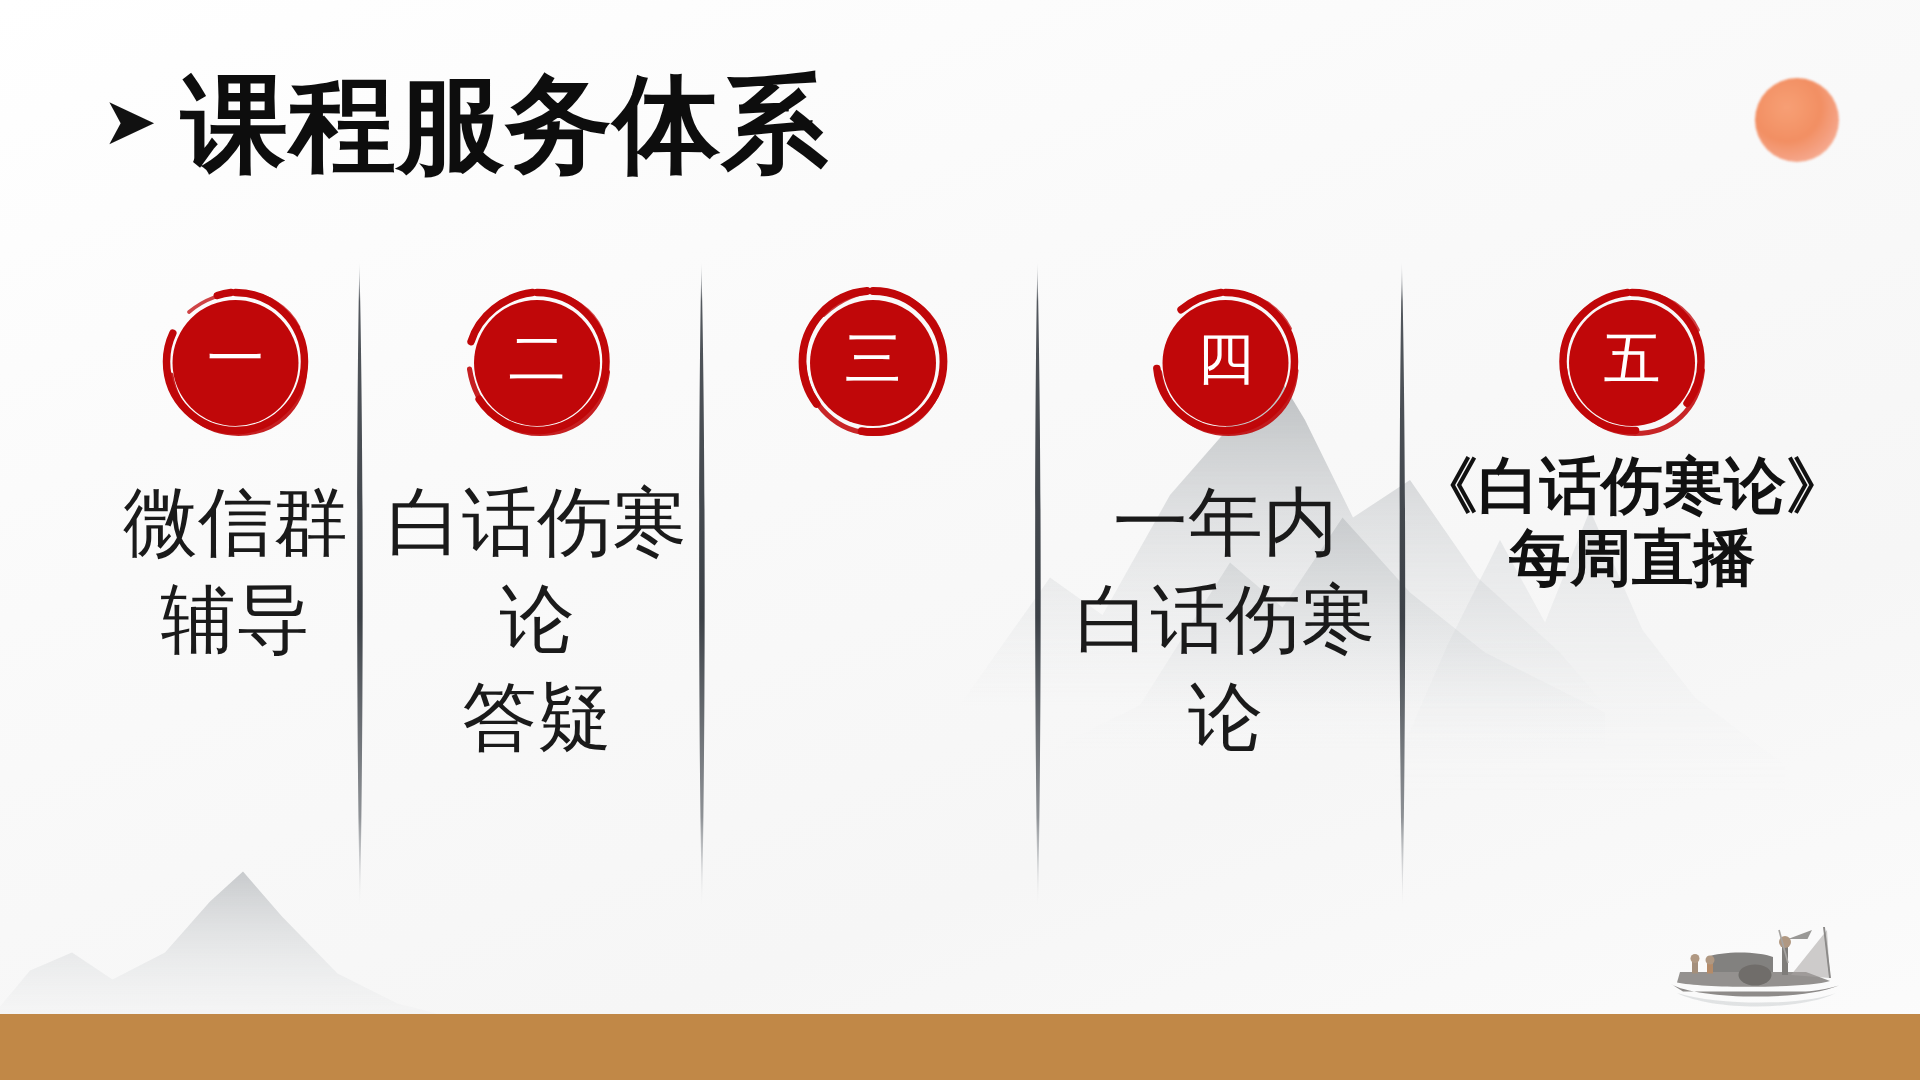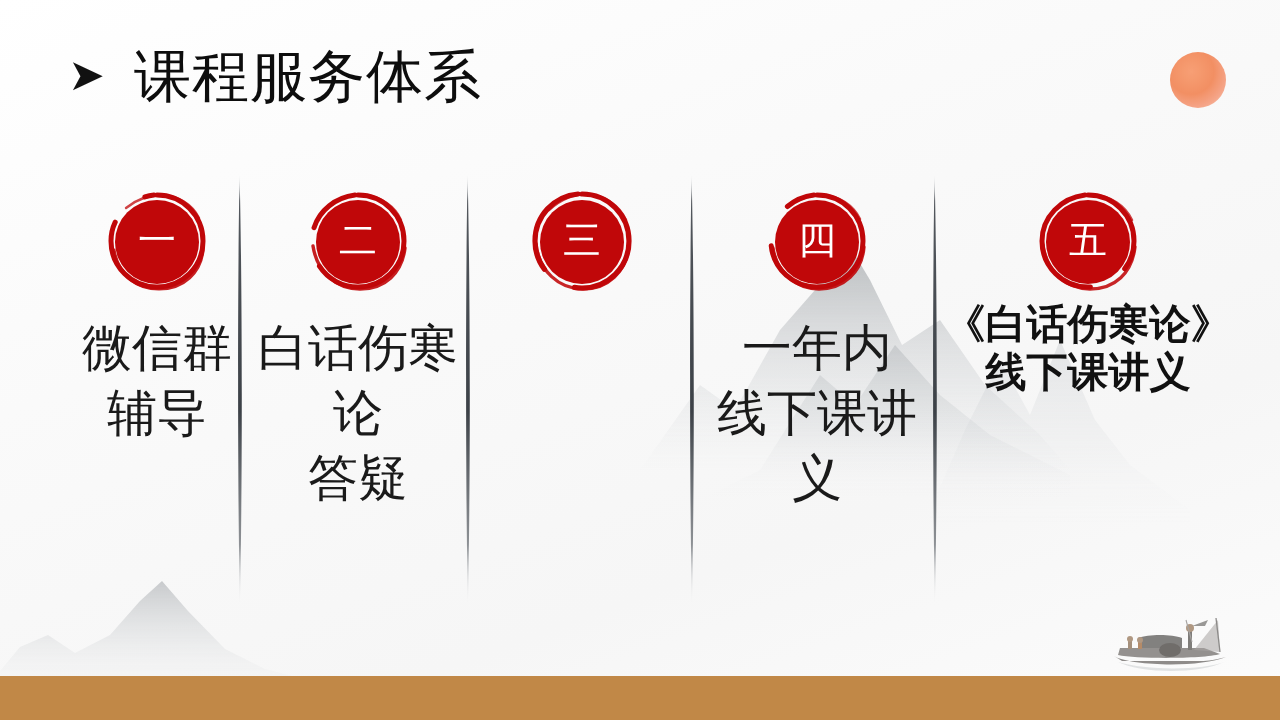"课程服务体系" .title-text { font-size: 57px -> 71px; font-weight: normal -> bold; margin-left: 13px -> none }
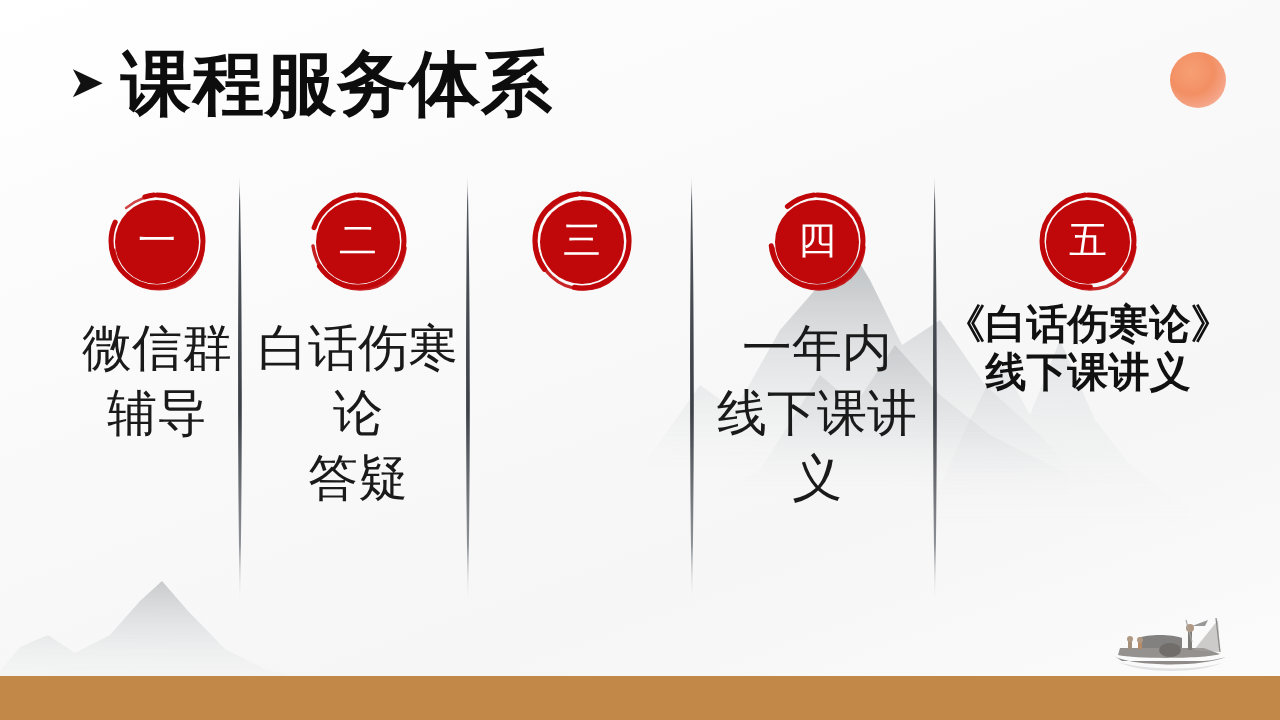"一年内" div.col-label { text: 线下课讲义 -> 白话伤寒论 }
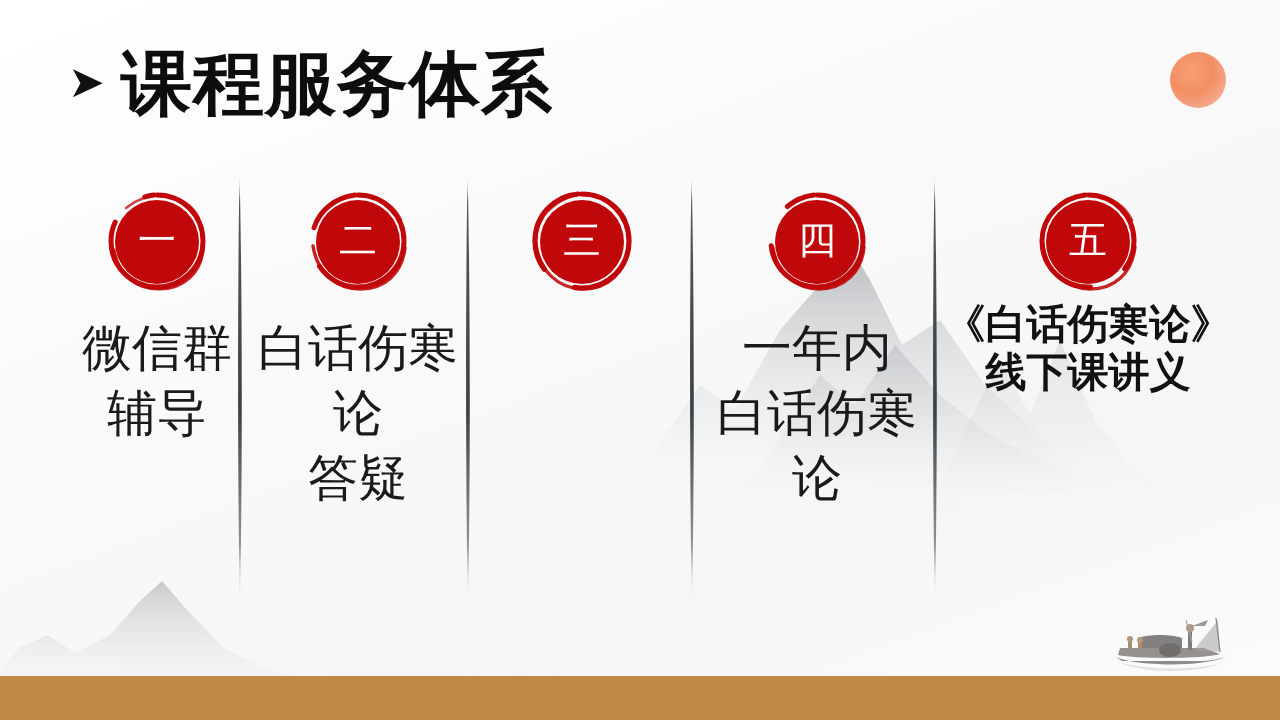"《白话伤寒论》线下课讲义" div.col-label { text: 线下课讲义 -> 每周直播 }
